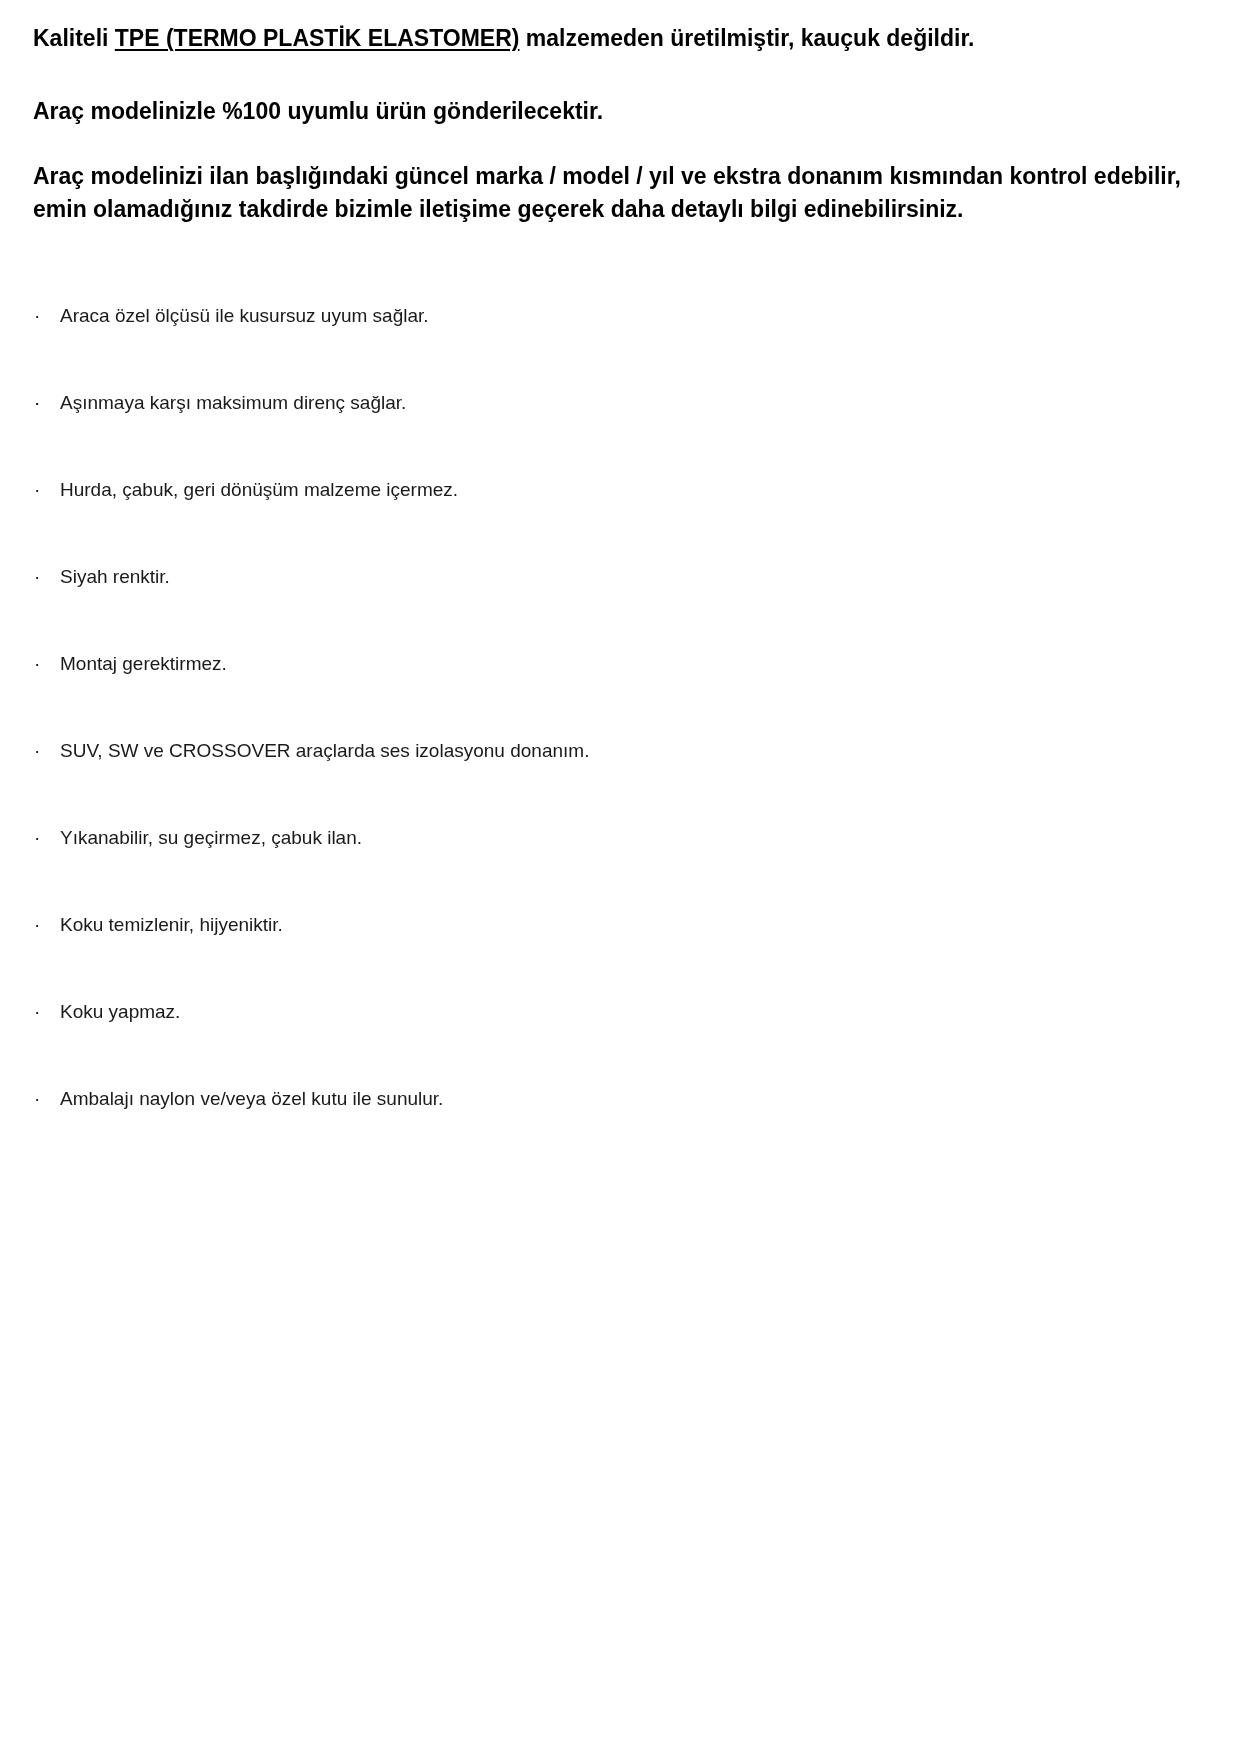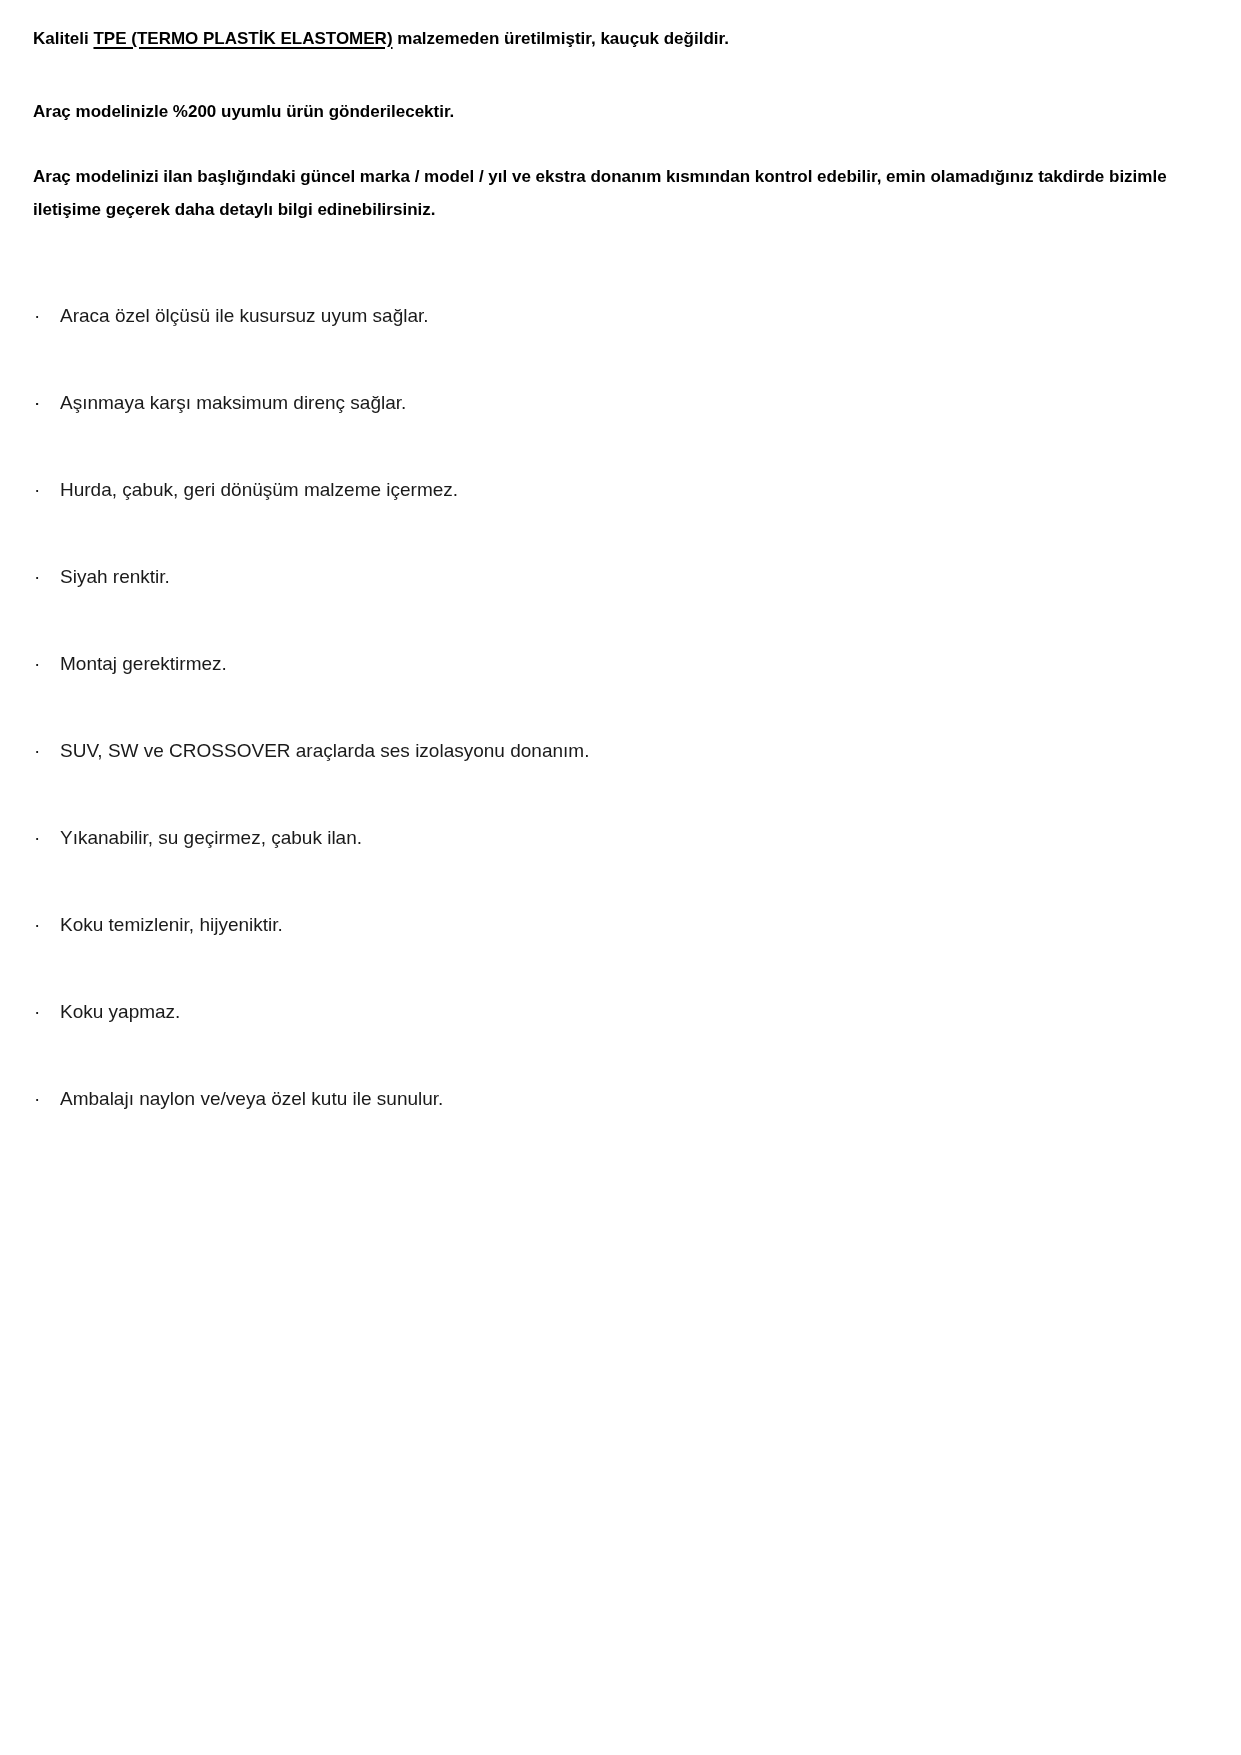"Kaliteli TPE (TERMO PLASTİK ELASTOMER)" .h { font-size: 17px -> 23px }
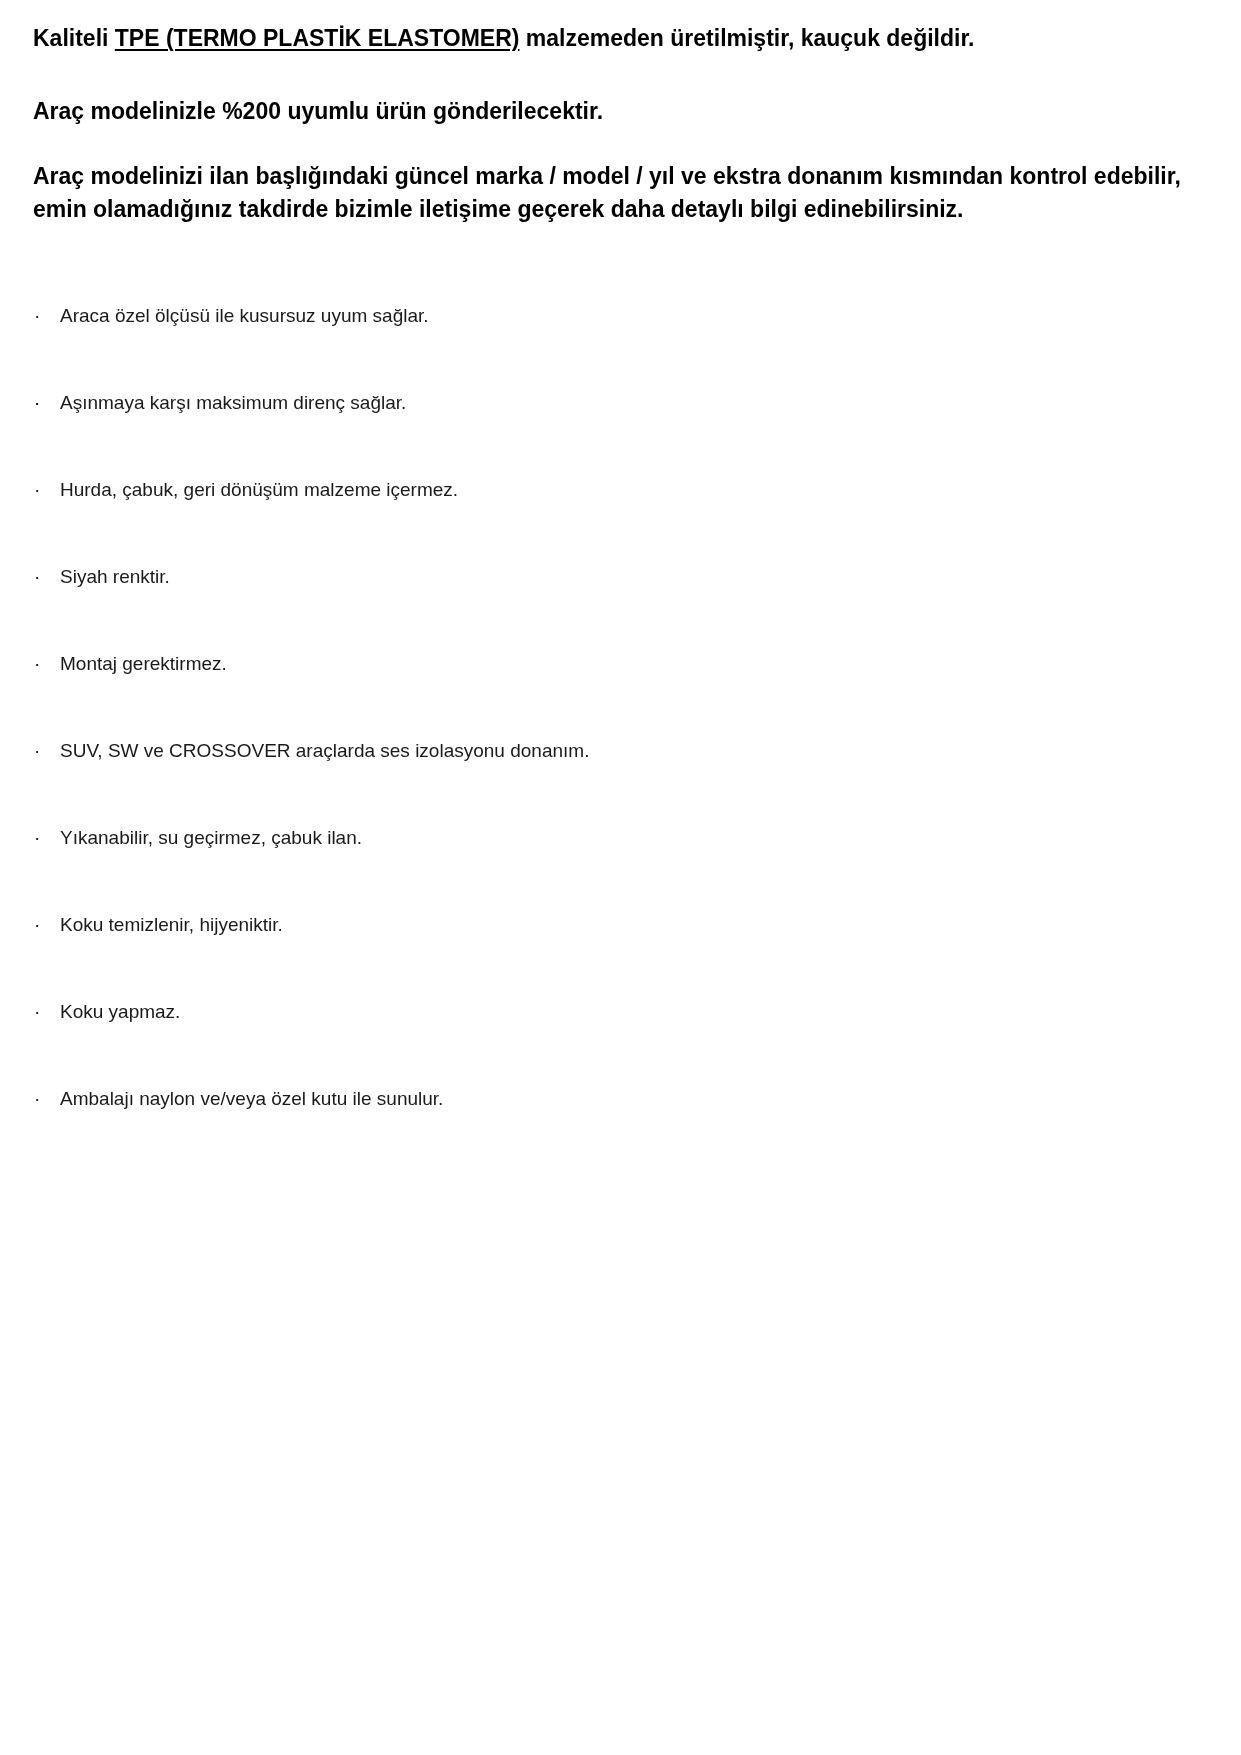"Araç modelinizle %200 uyumlu ürün" p.h { text: %200 -> %100 }
